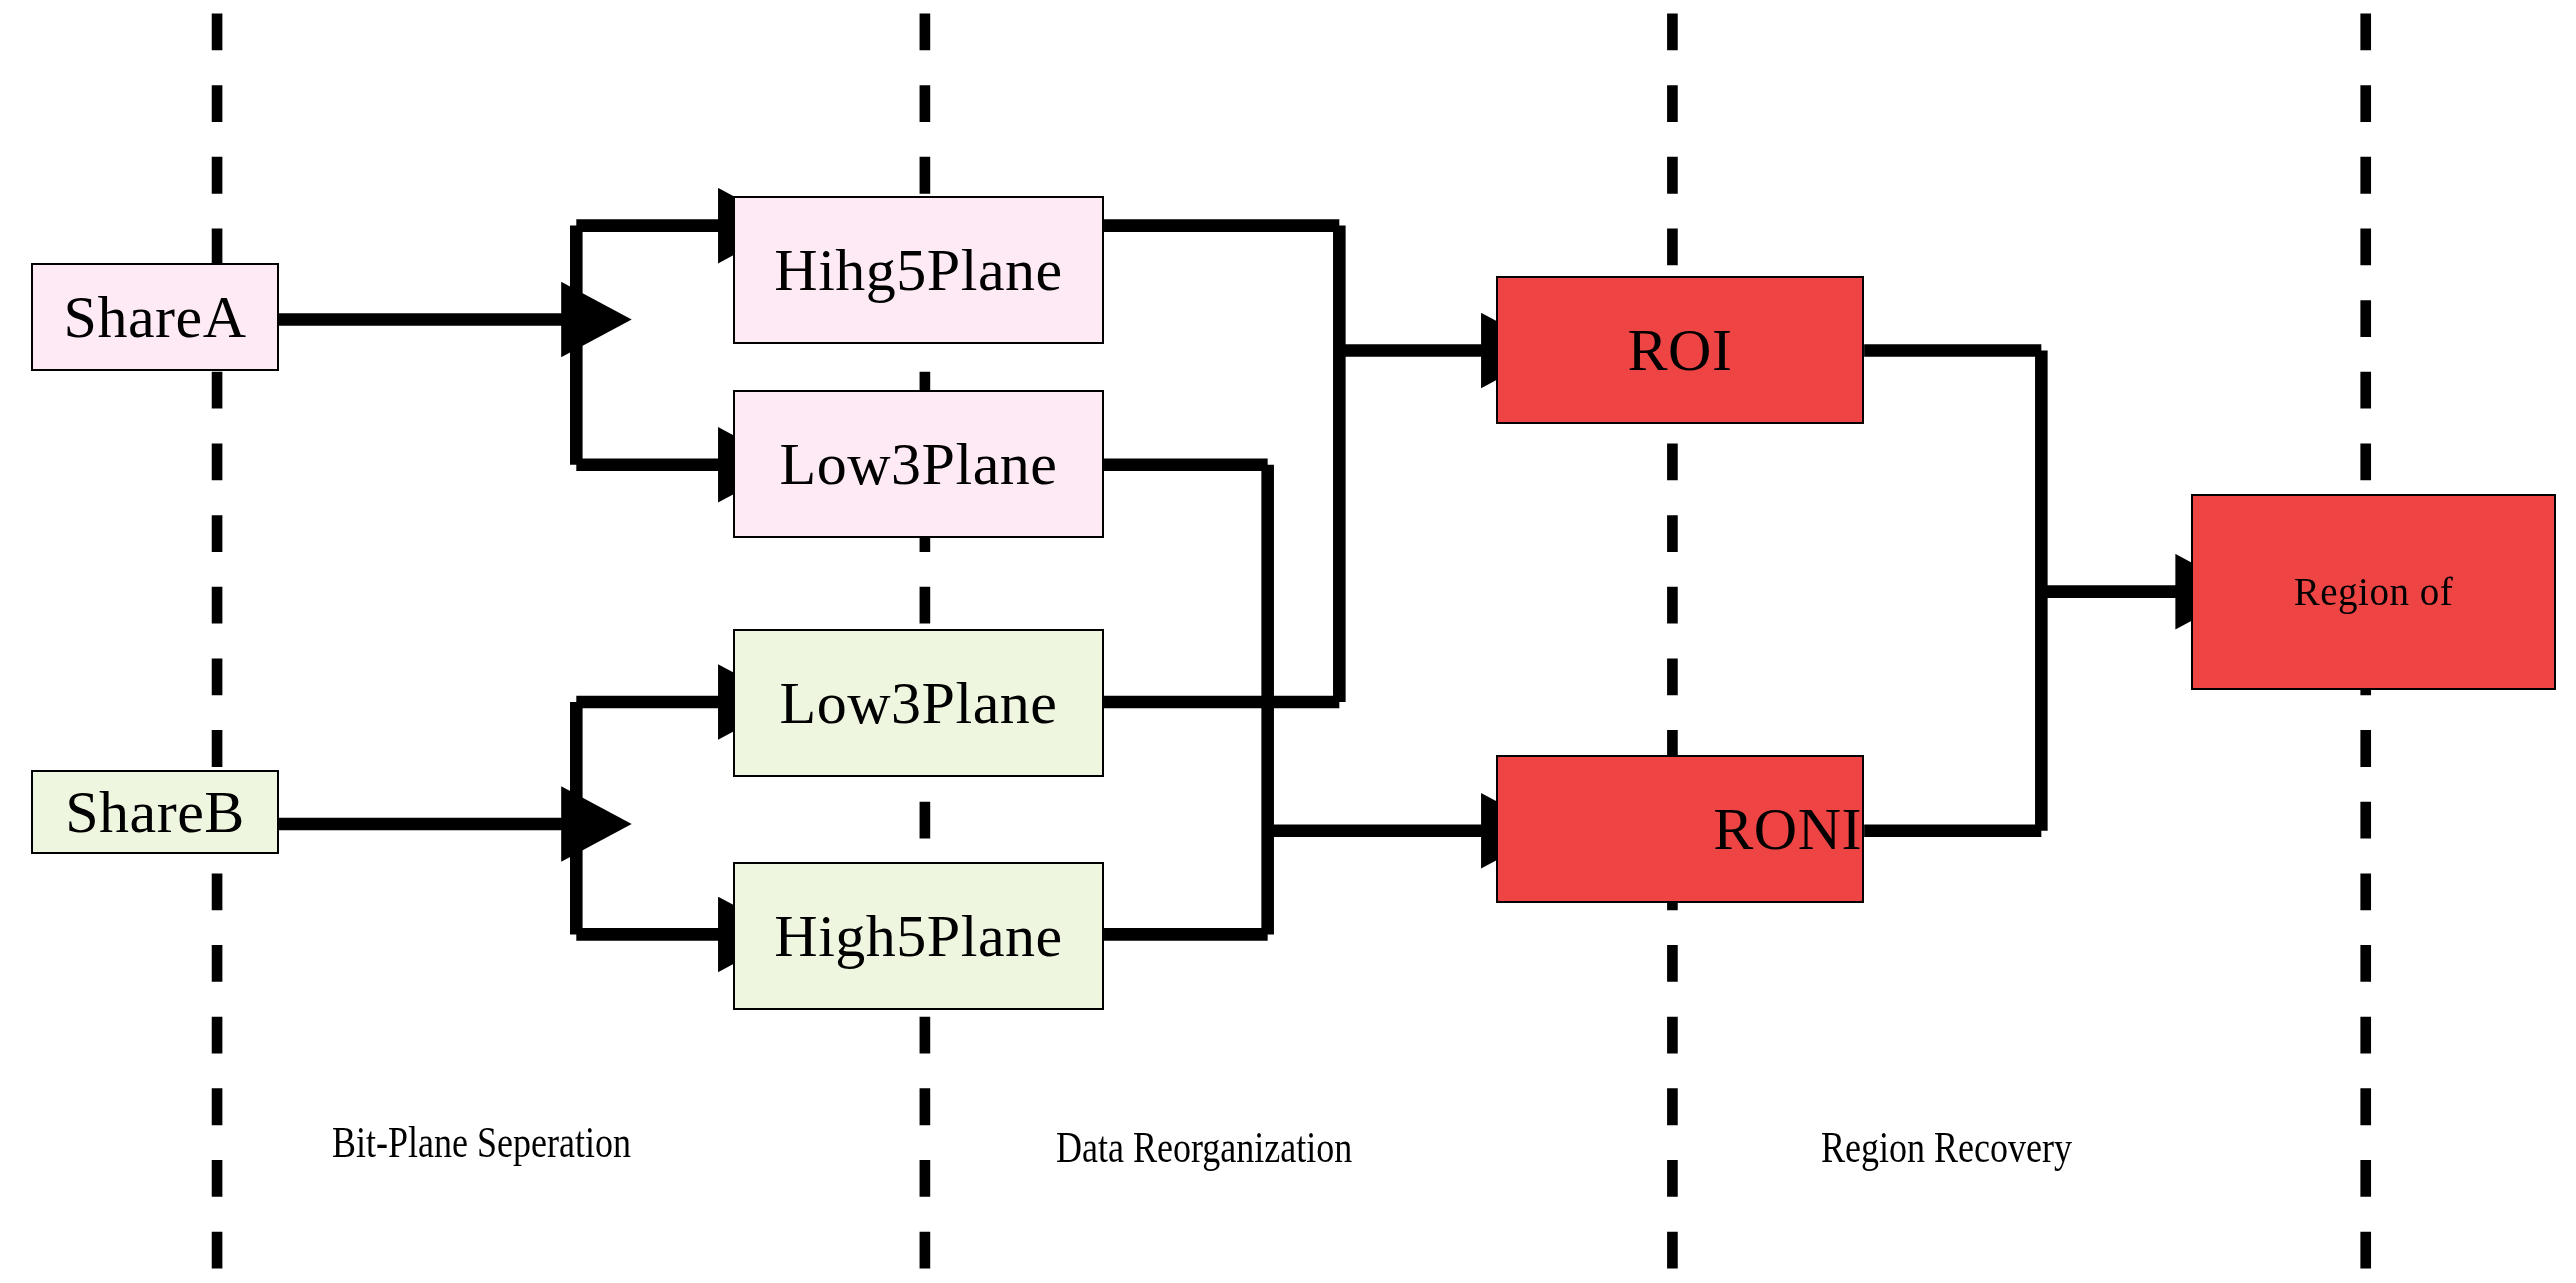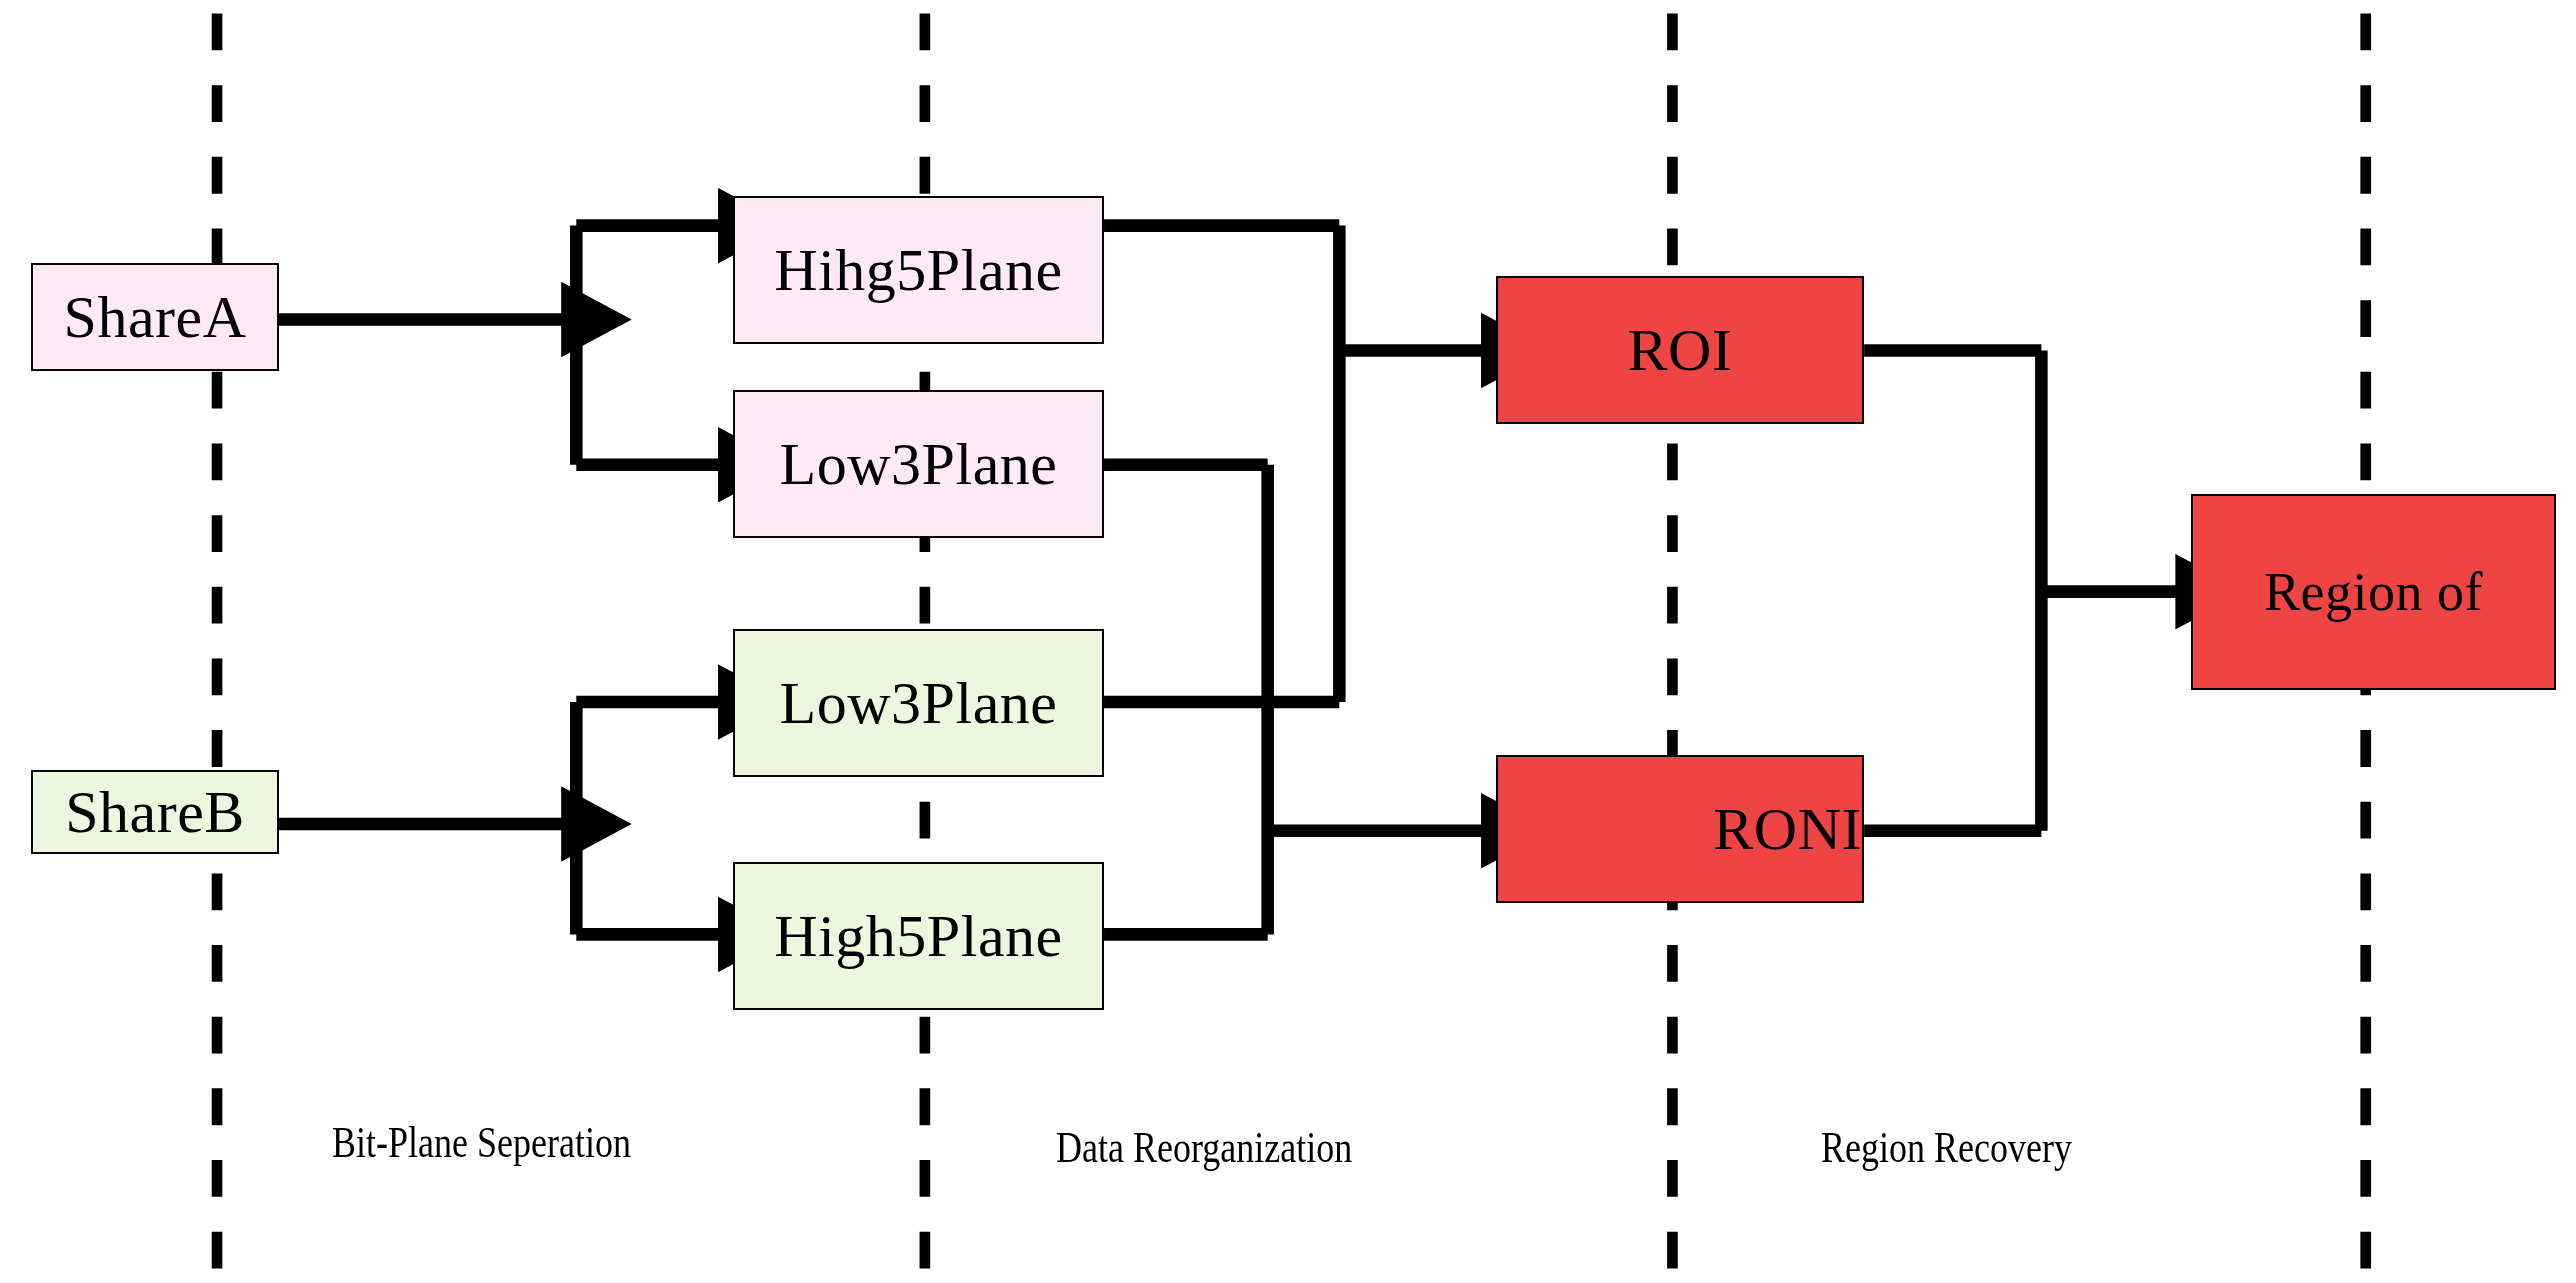"Region of" .node.two-line { font-size: 54px -> 39px }
